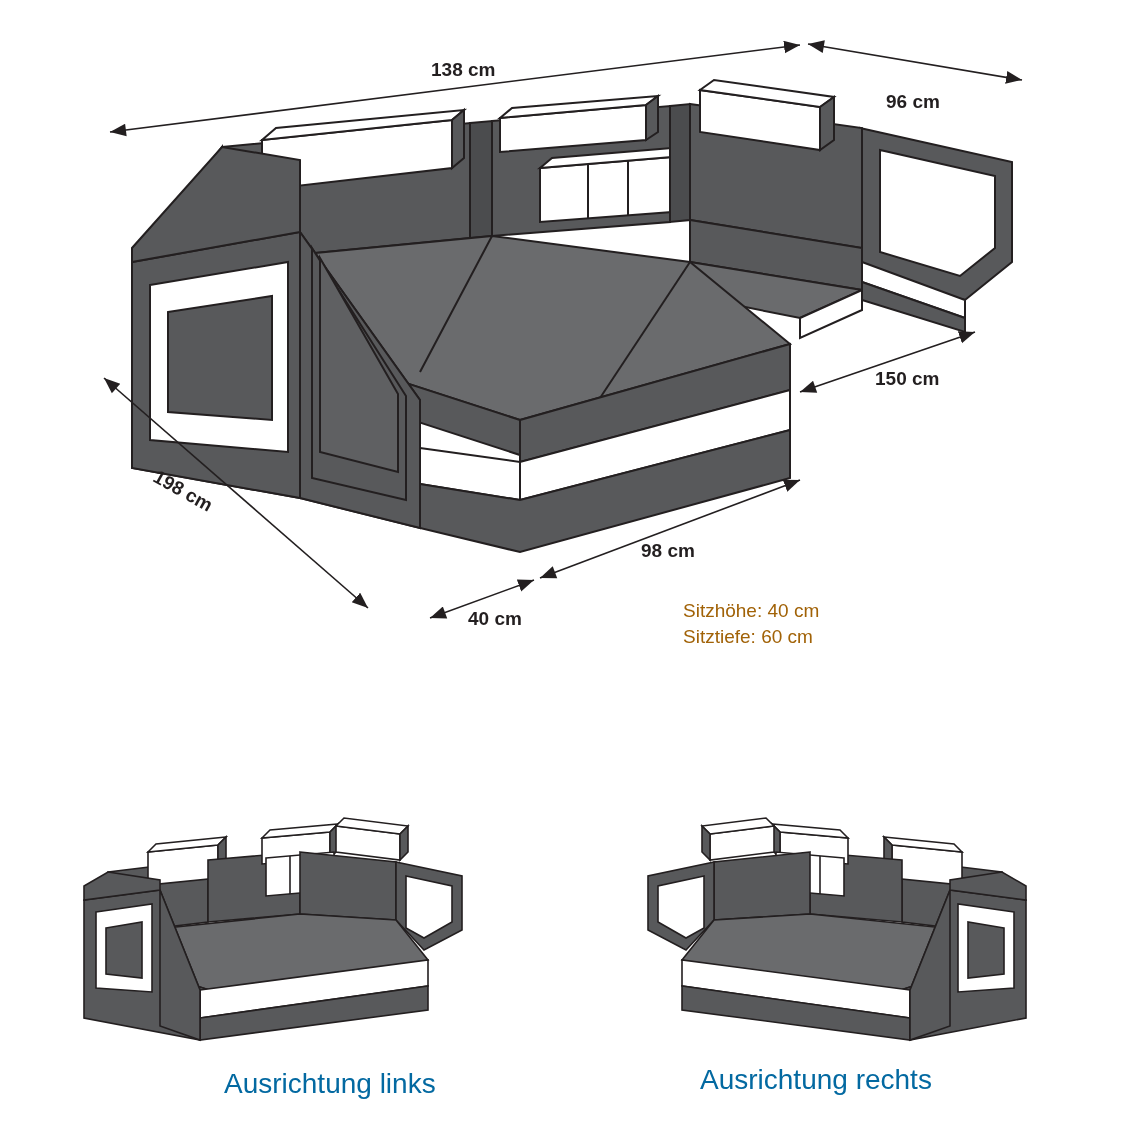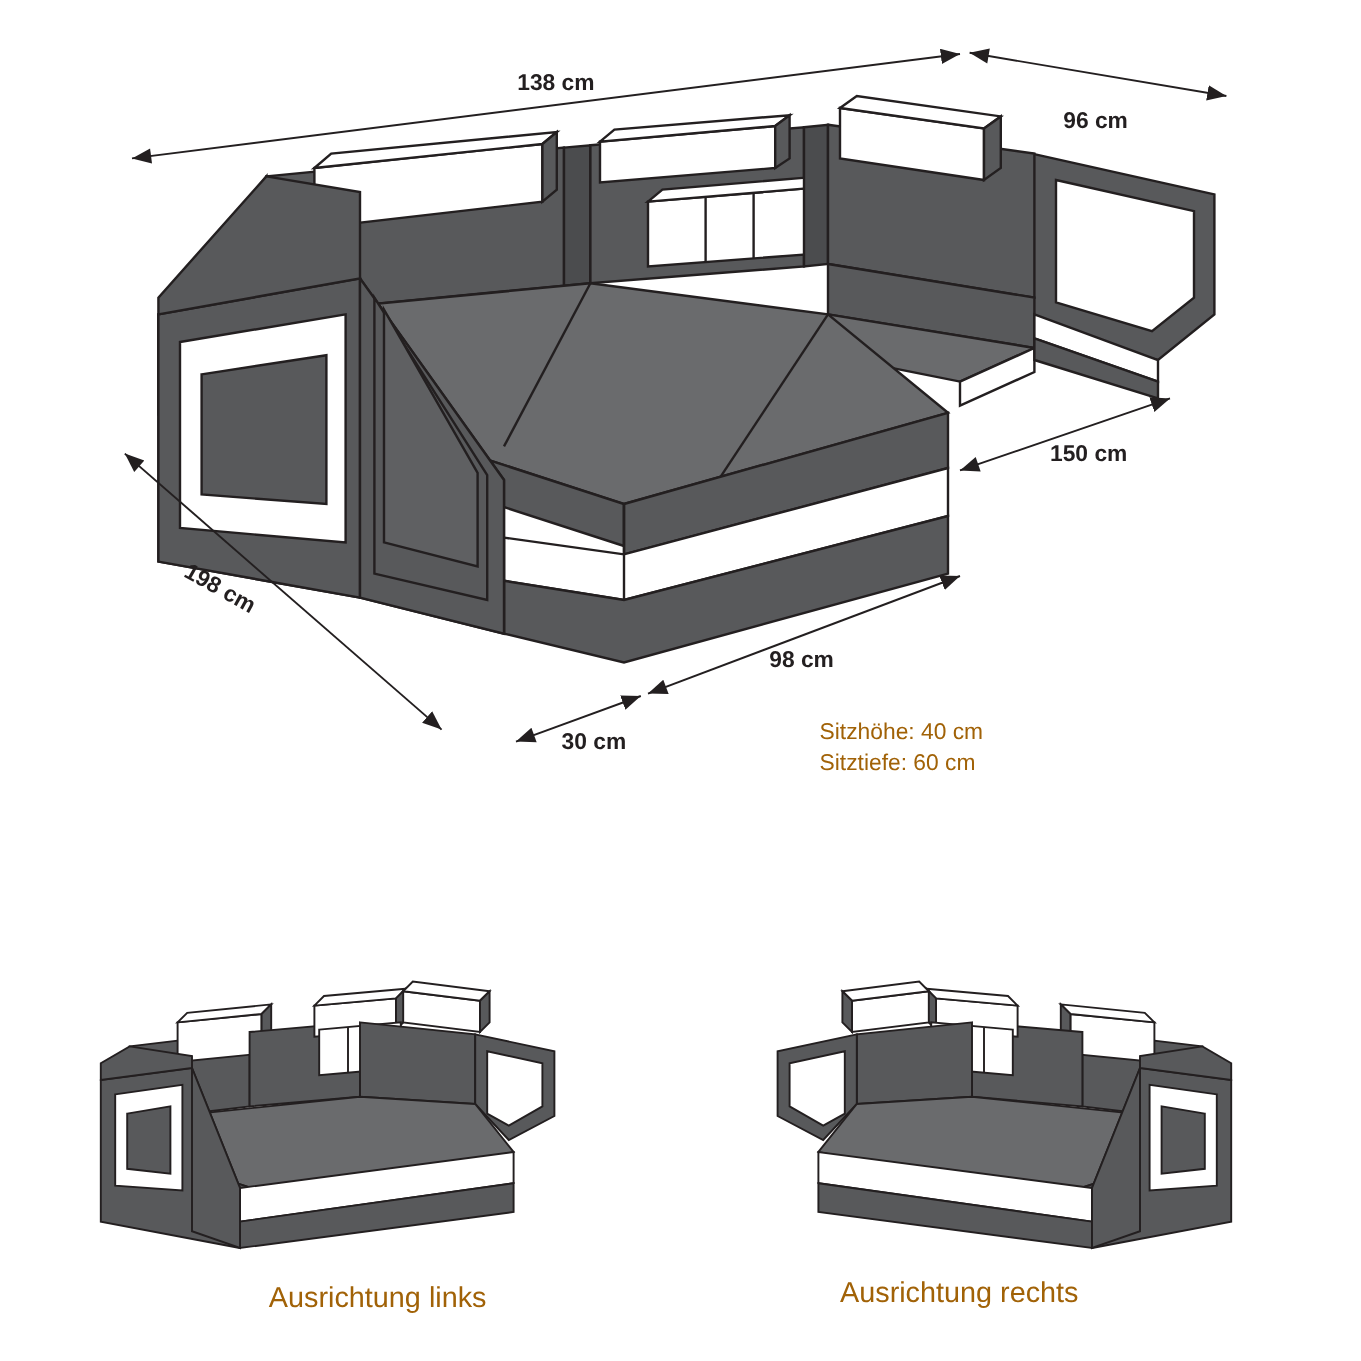"30 cm" div.dim-label { text: 30 -> 40 }
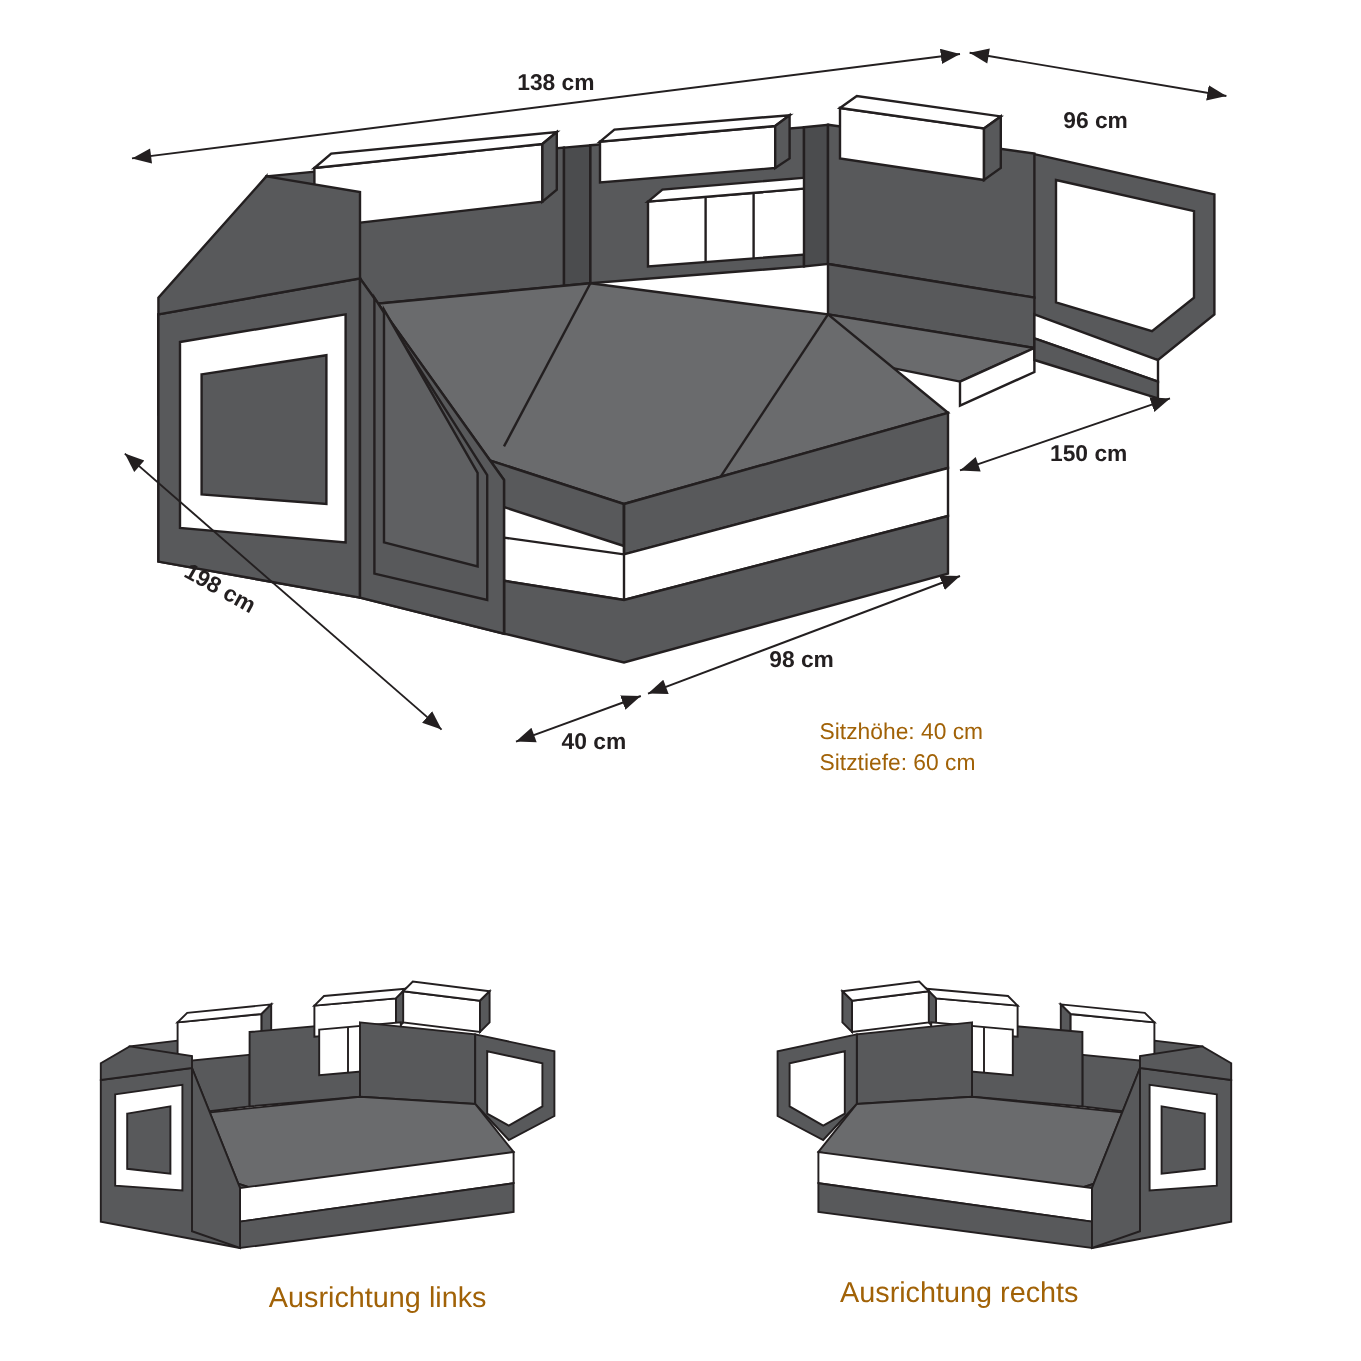"Ausrichtung links" .variant-caption { color: #a16207 -> #0369a1; font-size: 24px -> 28px }
